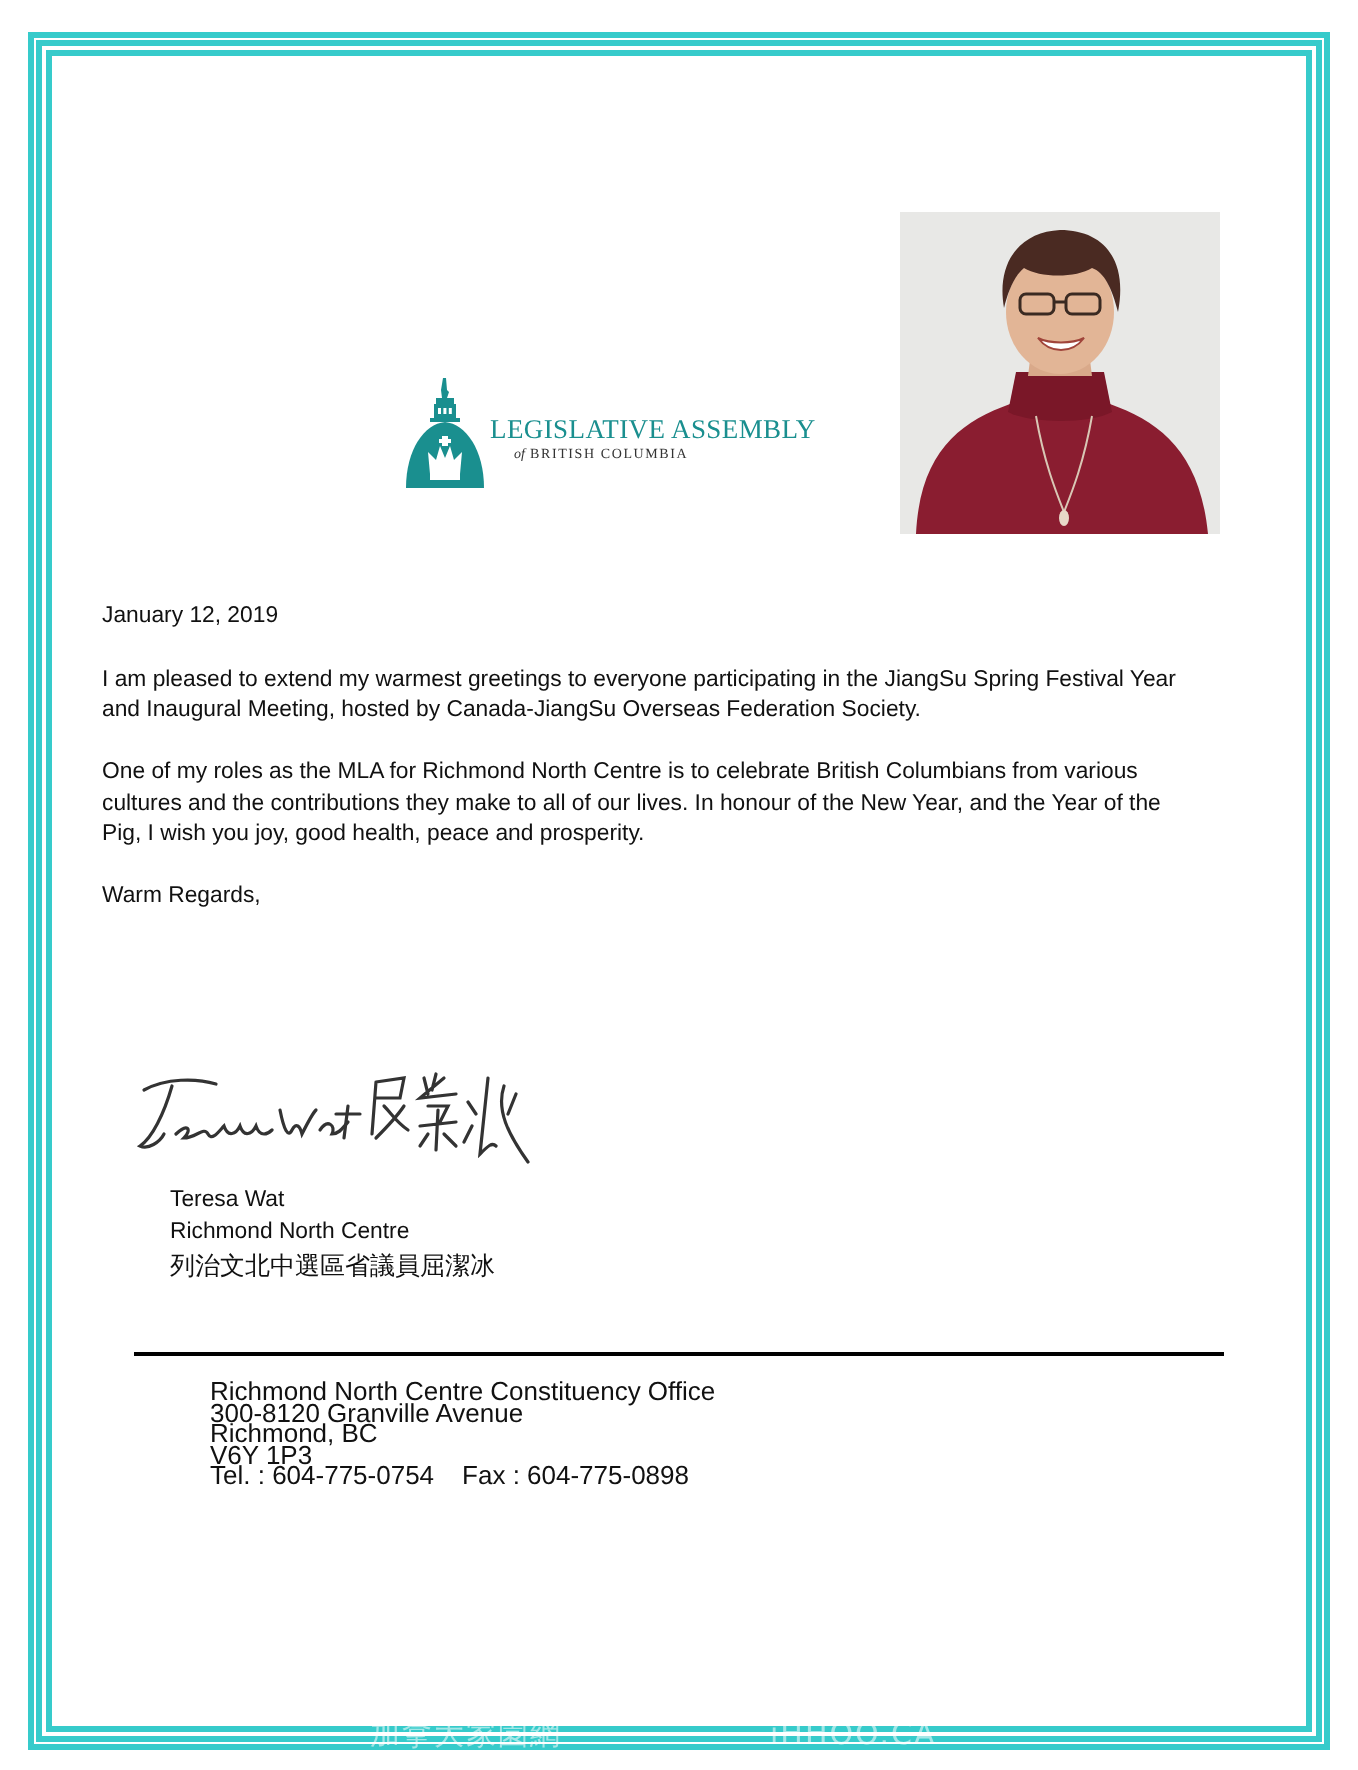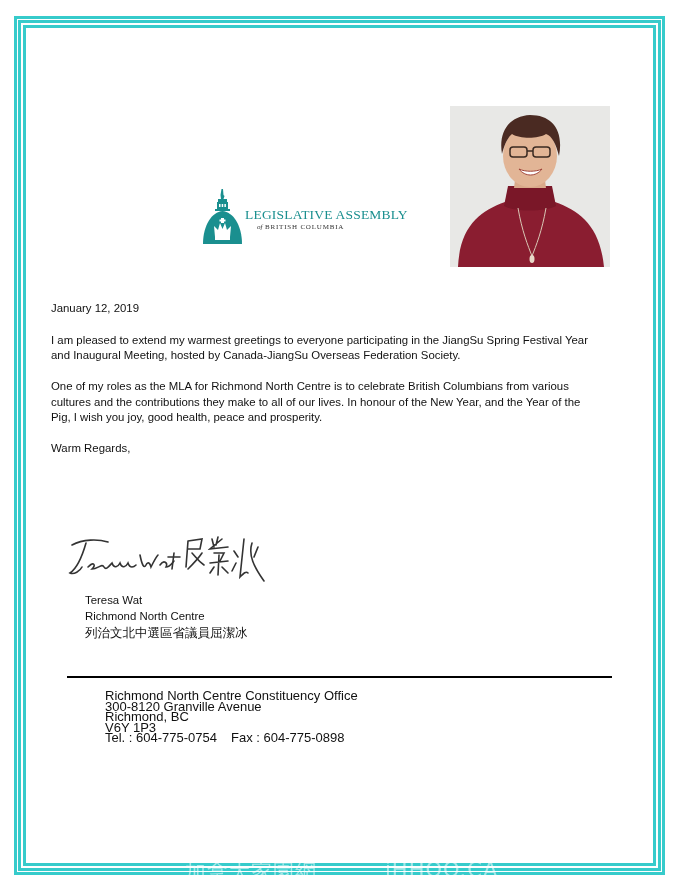"加拿大家園網" .watermark { font-size: 21px -> 15px }
